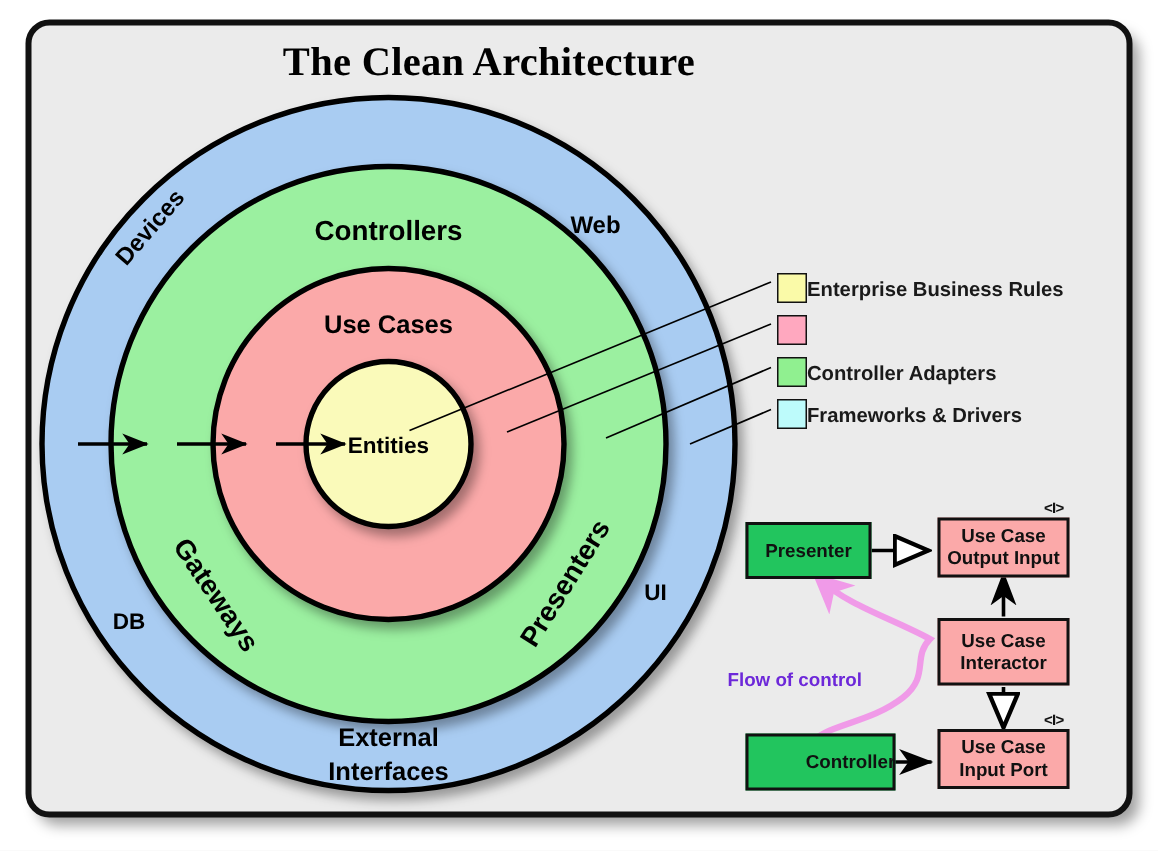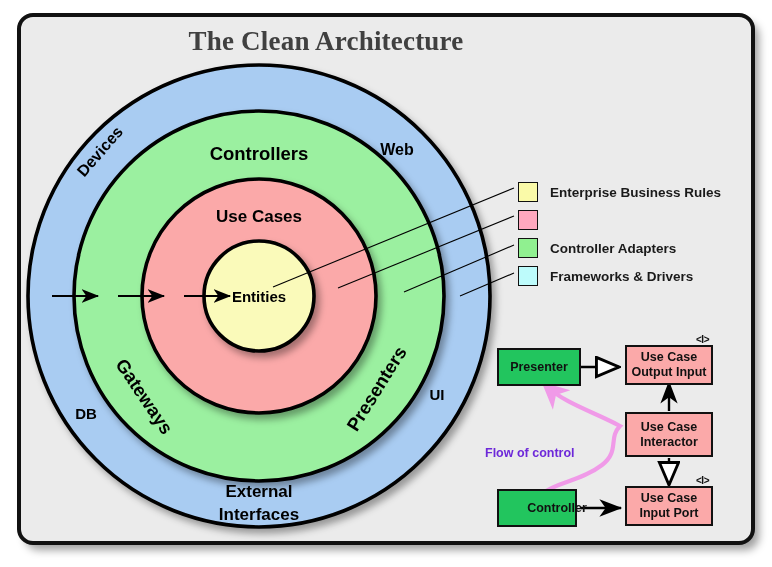"The Clean Architecture" .title { color: #404040 -> #000000 }
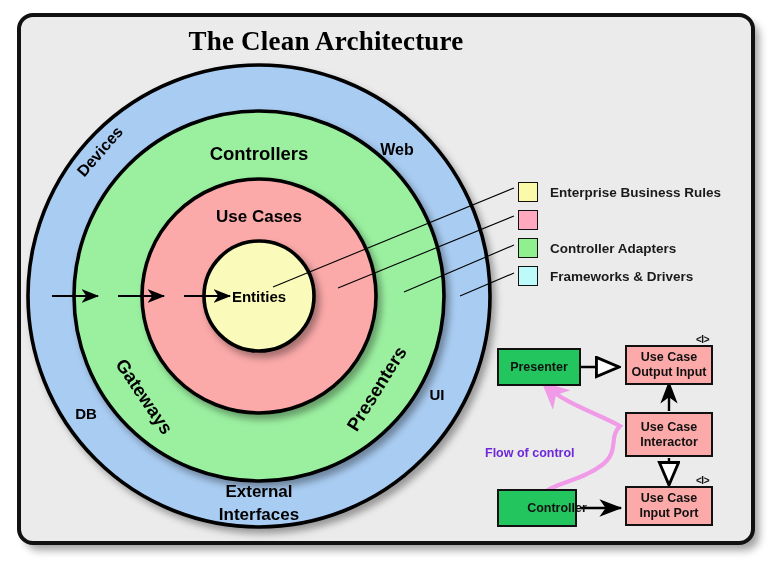"Enterprise Business Rules" .legend-text { margin-left: 12px -> none }
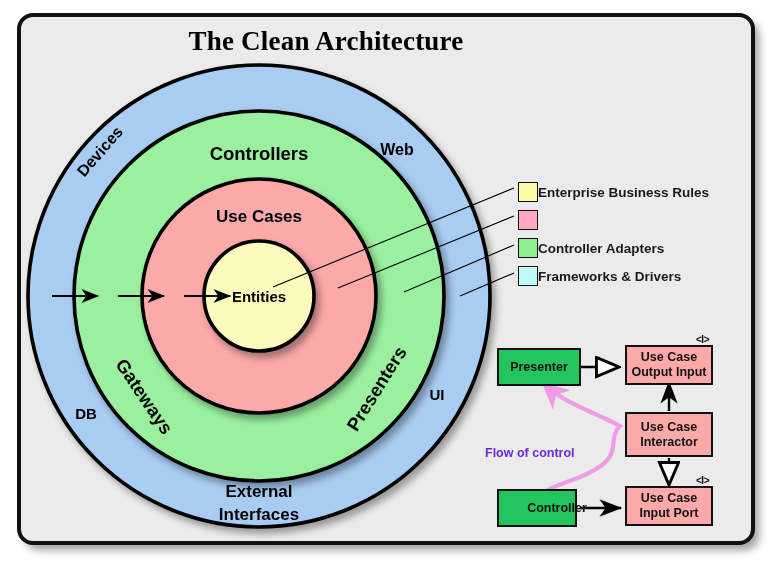"Controller" div.fbox { width: 80px -> 100px }
